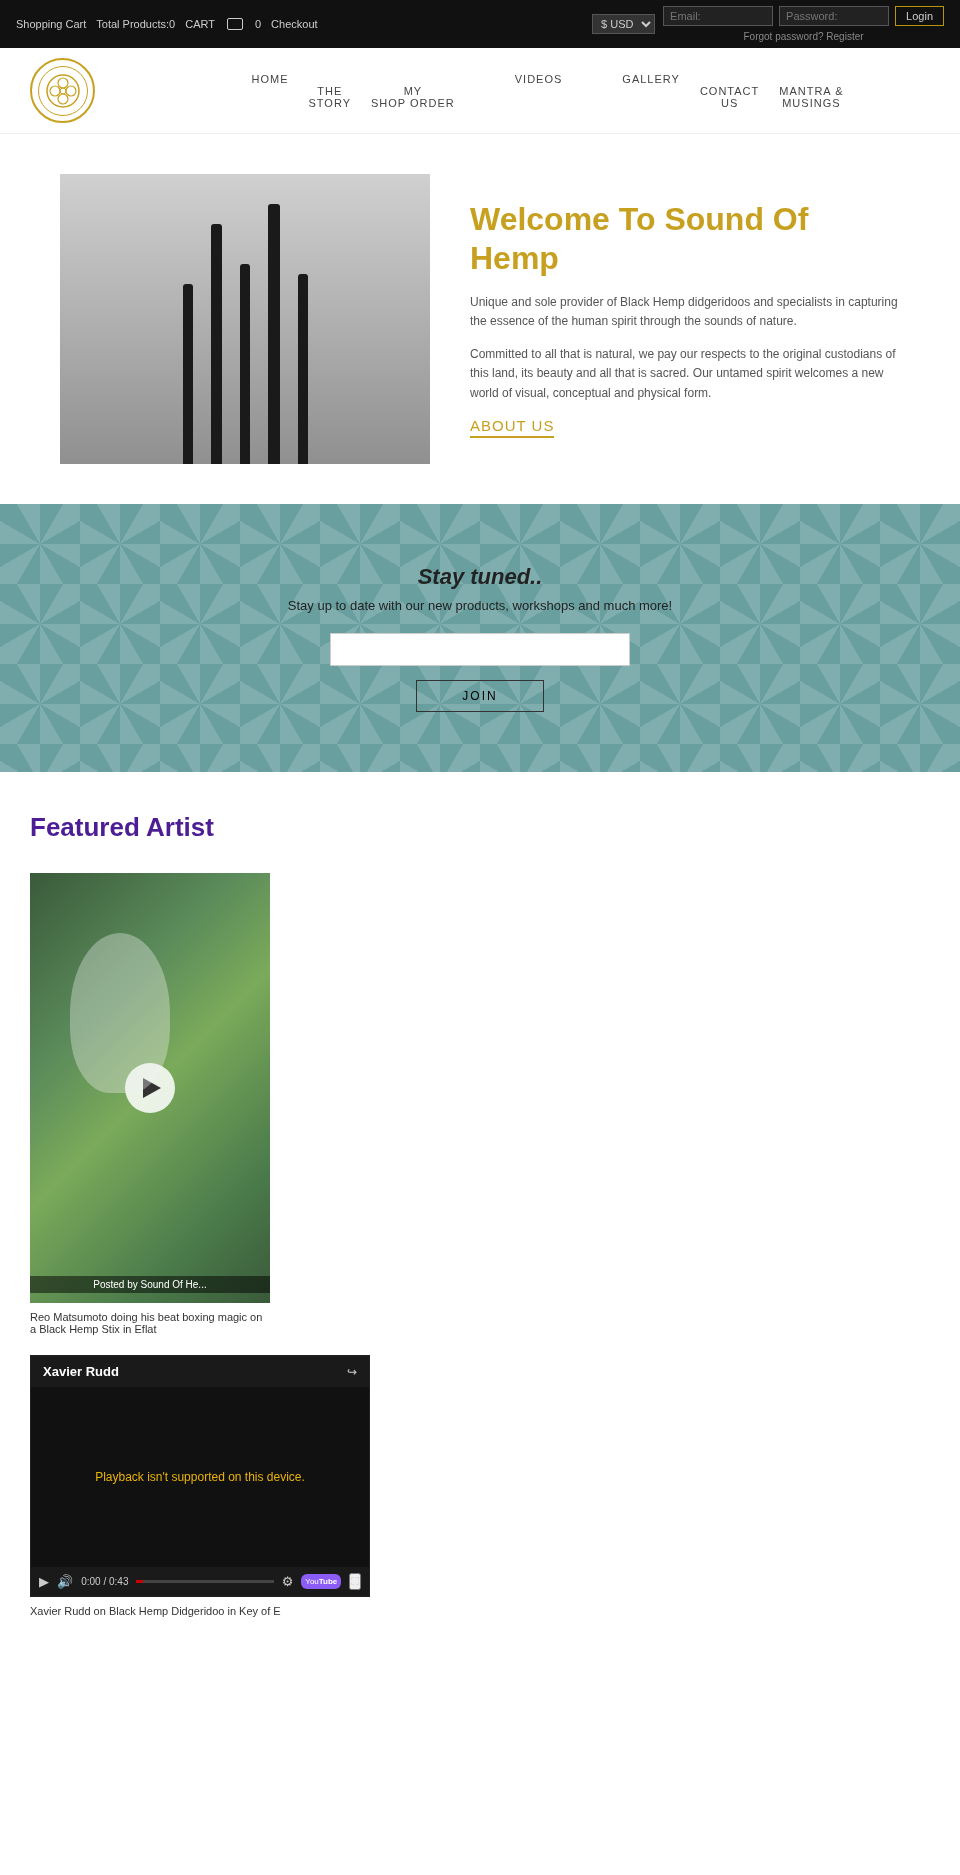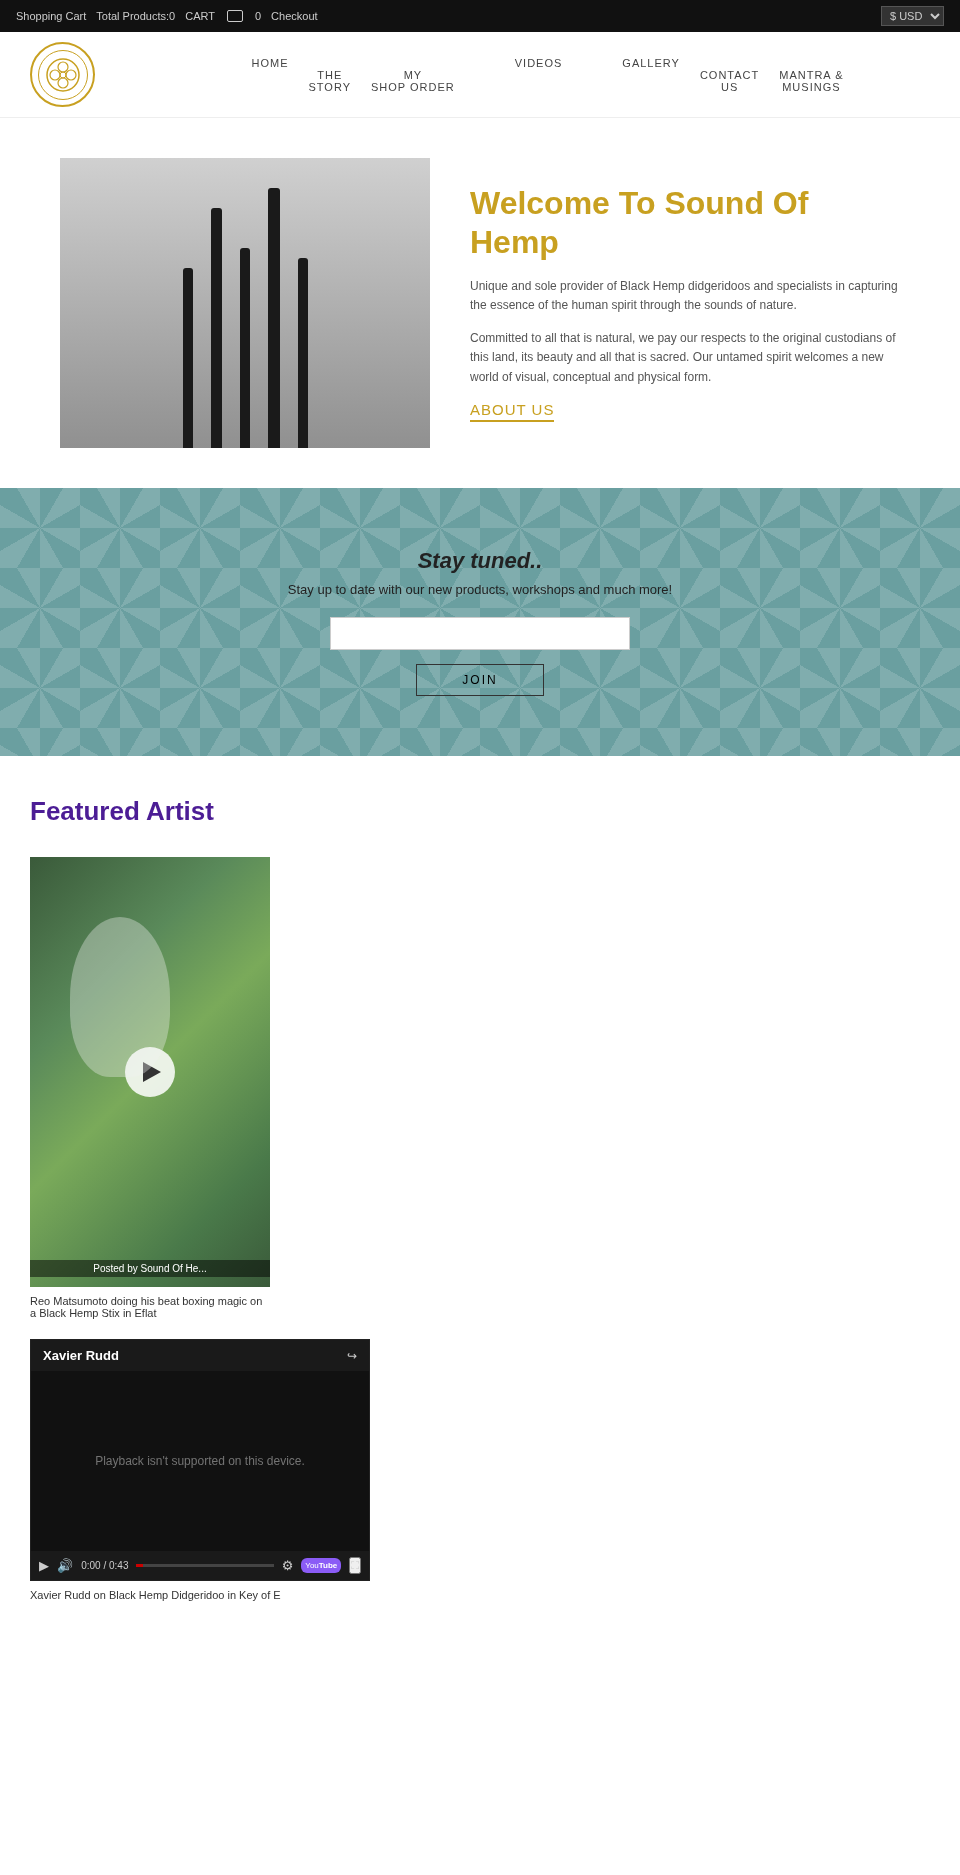"Email:" div.top-bar-auth { html: none -> <div> <div> <div> <input> <input> <button>Login</button> </div> <div> <a><span>Forgot password?</span> <span>Register</span></a> </div> </div> </div> }
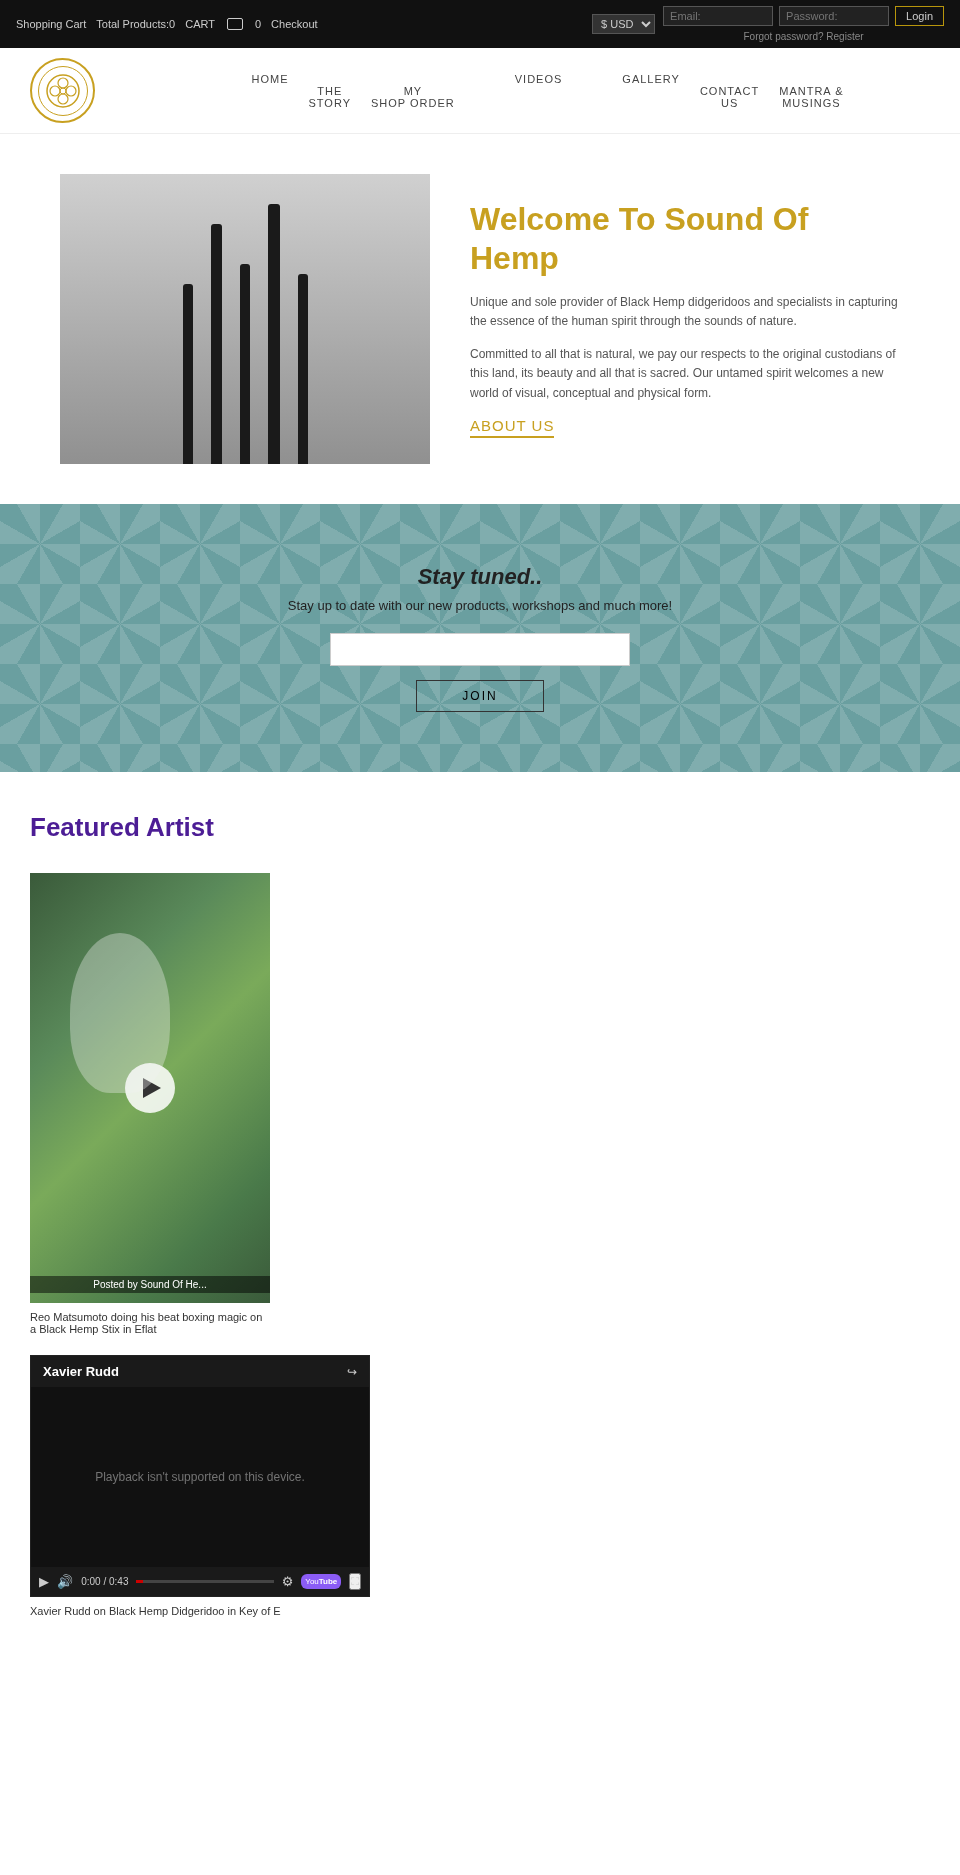"Playback isn't supported on this" .video-youtube-body { color: #737373 -> #eab308 }
